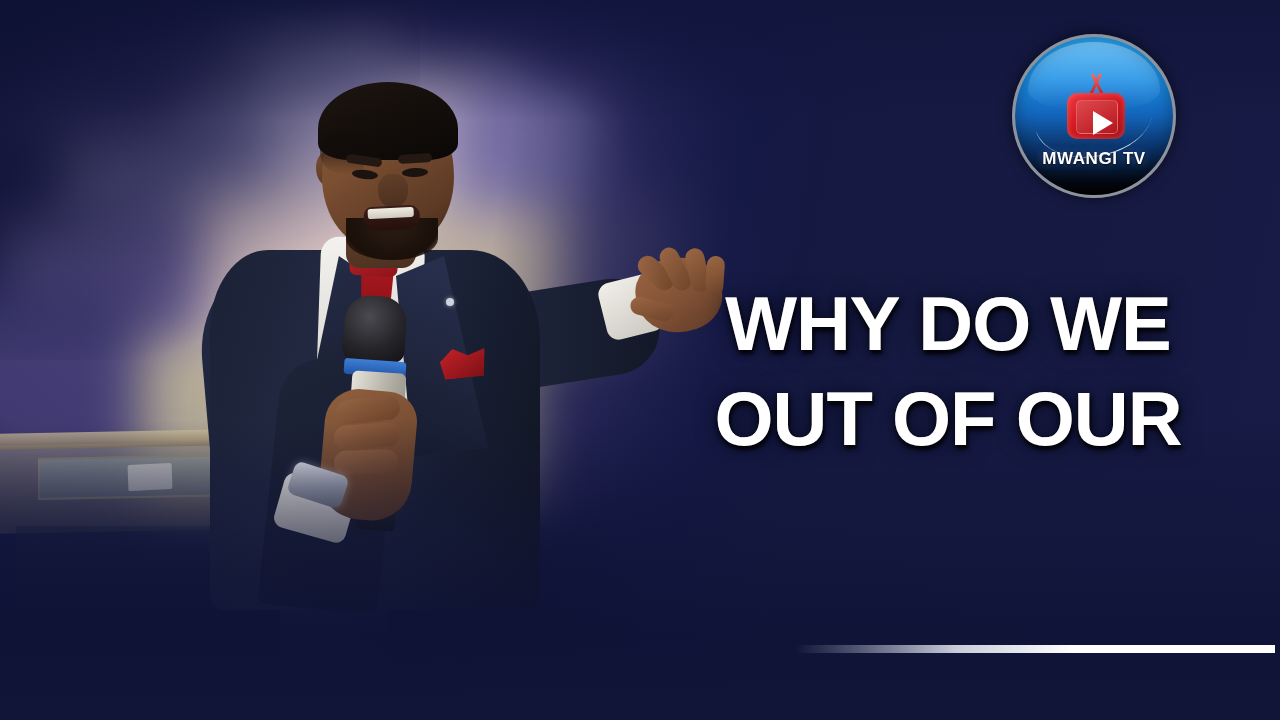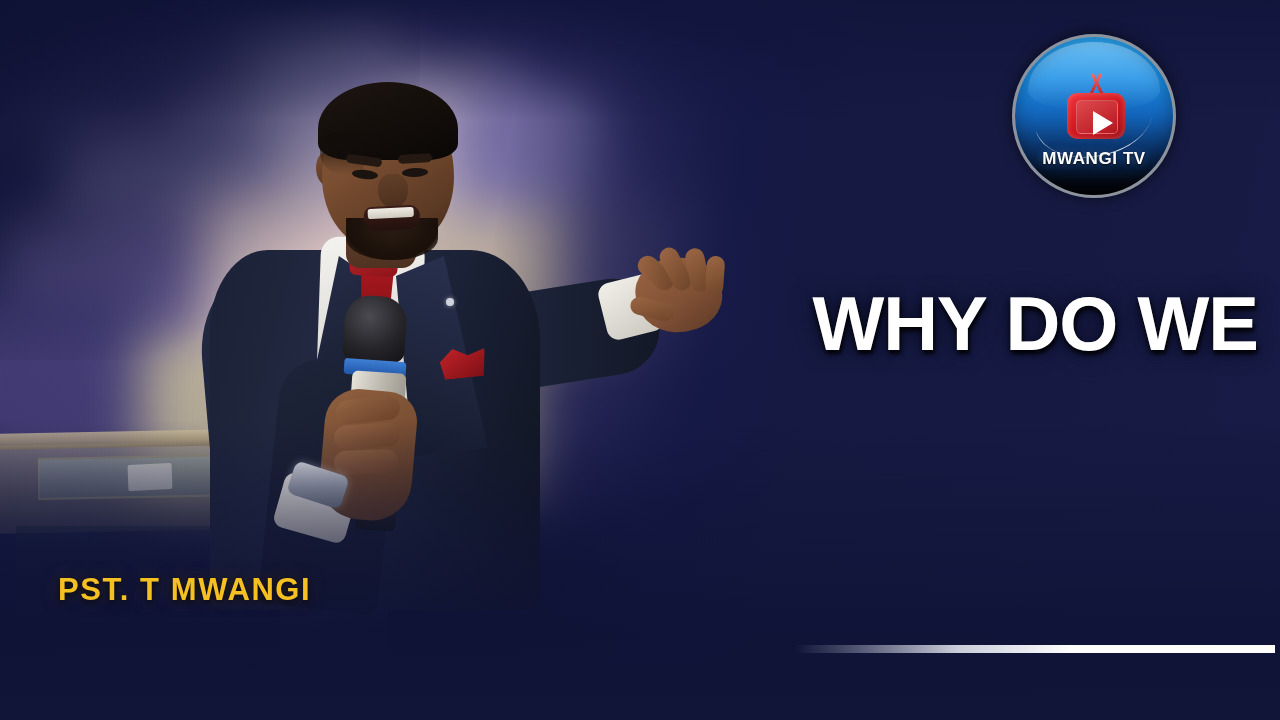"WHY DO WE" .title-block { text-align: right -> center }
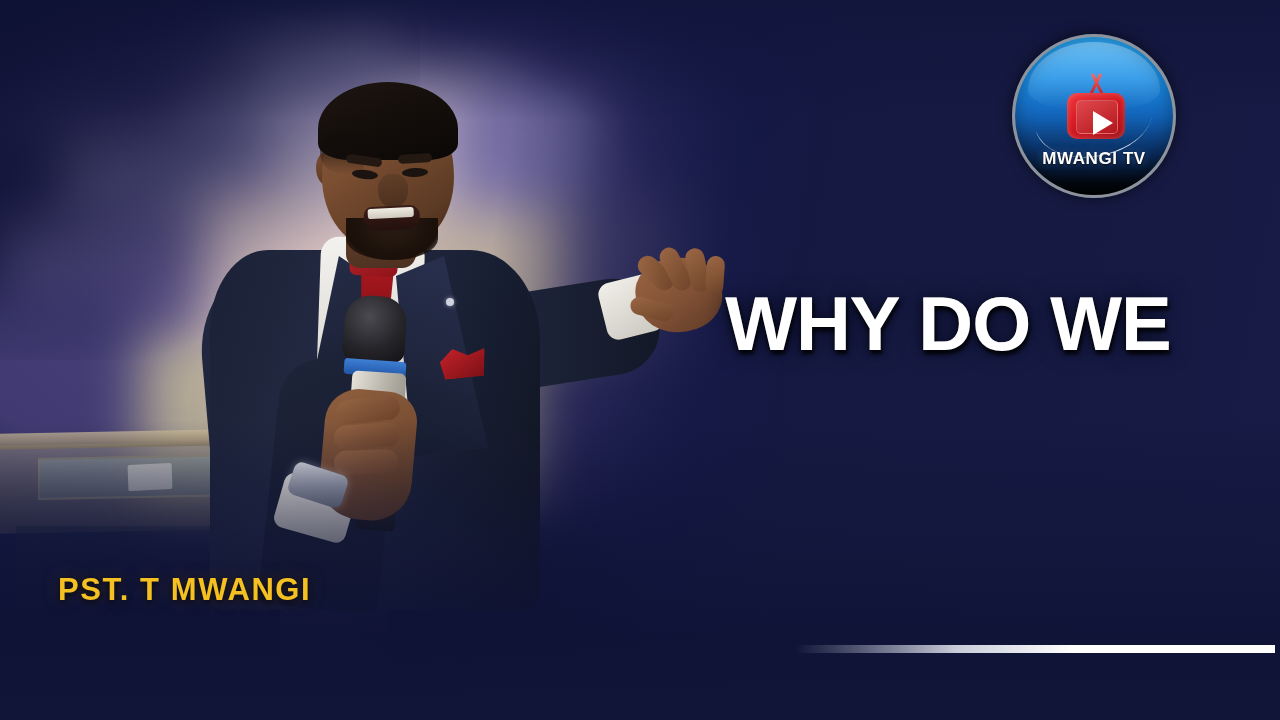"OUT OF OUR" span.title-line { html: none -> <span>OUT OF OUR</span> }
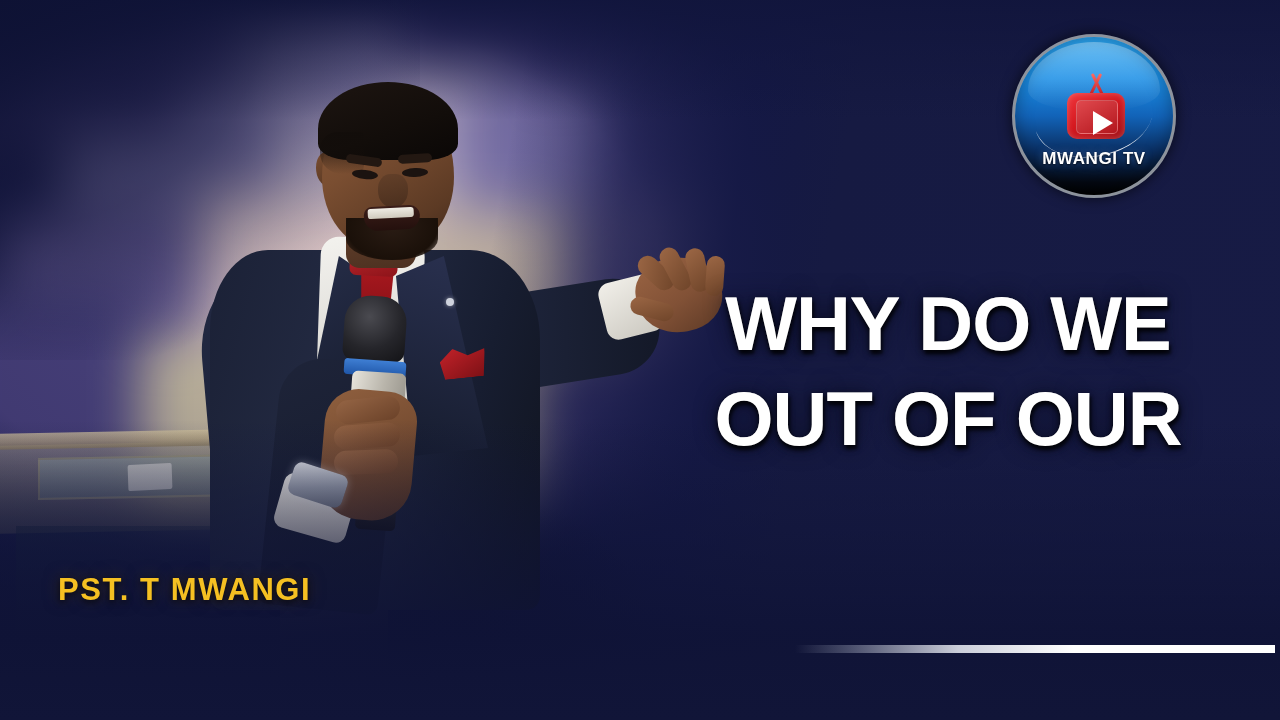"PST. T MWANGI" div.speaker-name { html: <div>PST. T MWANGI</div> -> none }
